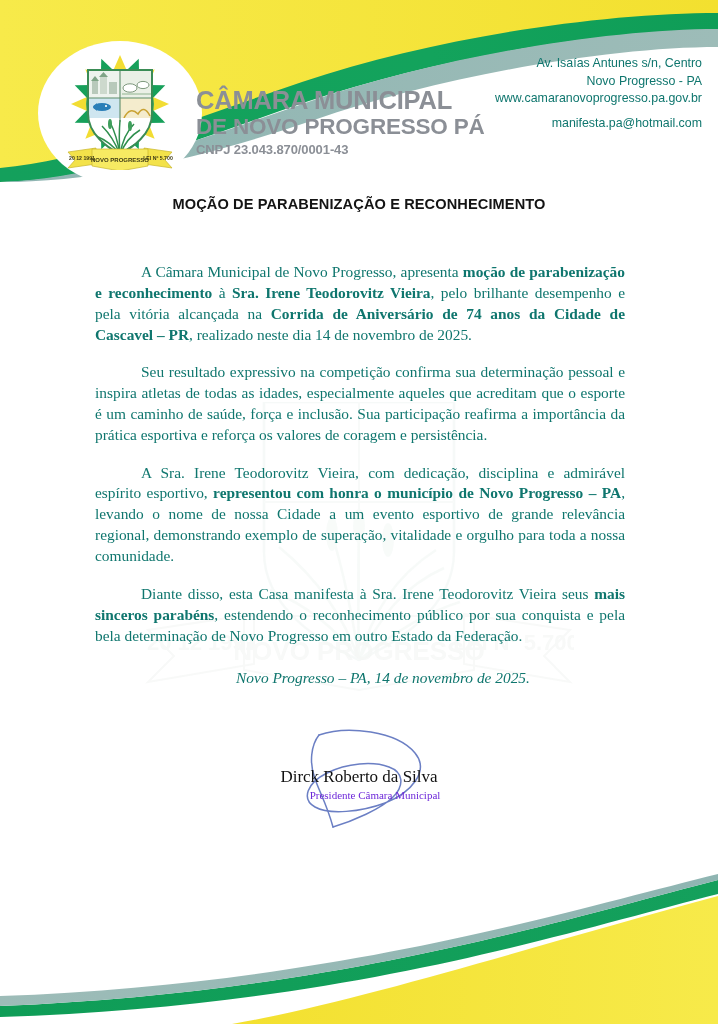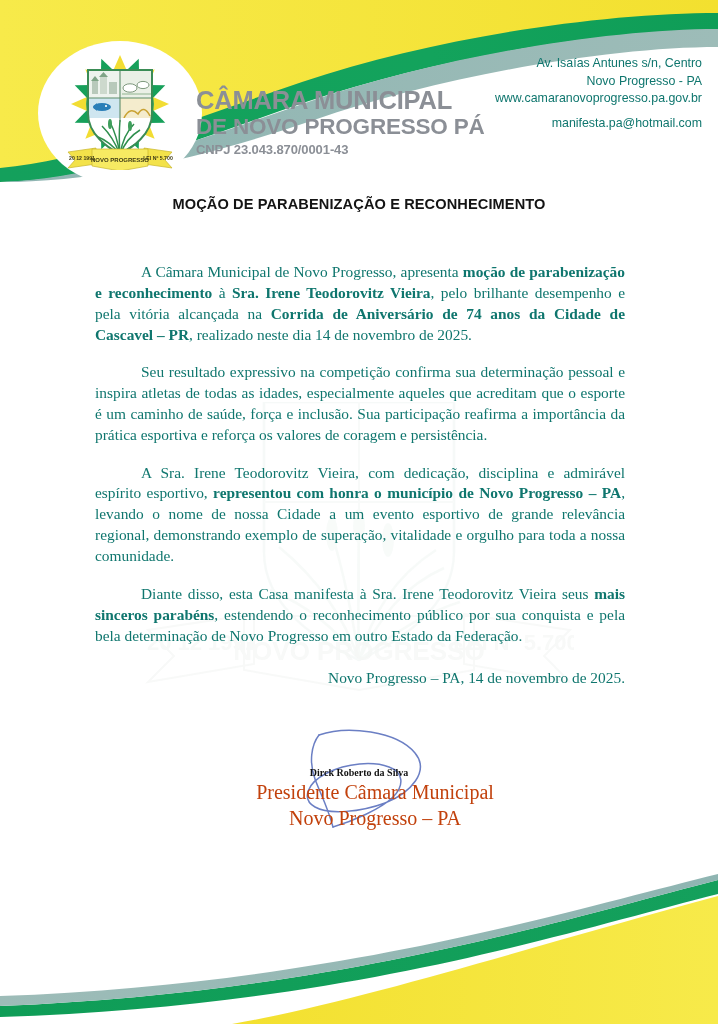"Novo Progresso – PA, 14" .para-date { font-style: none -> italic; text-align: right -> center }
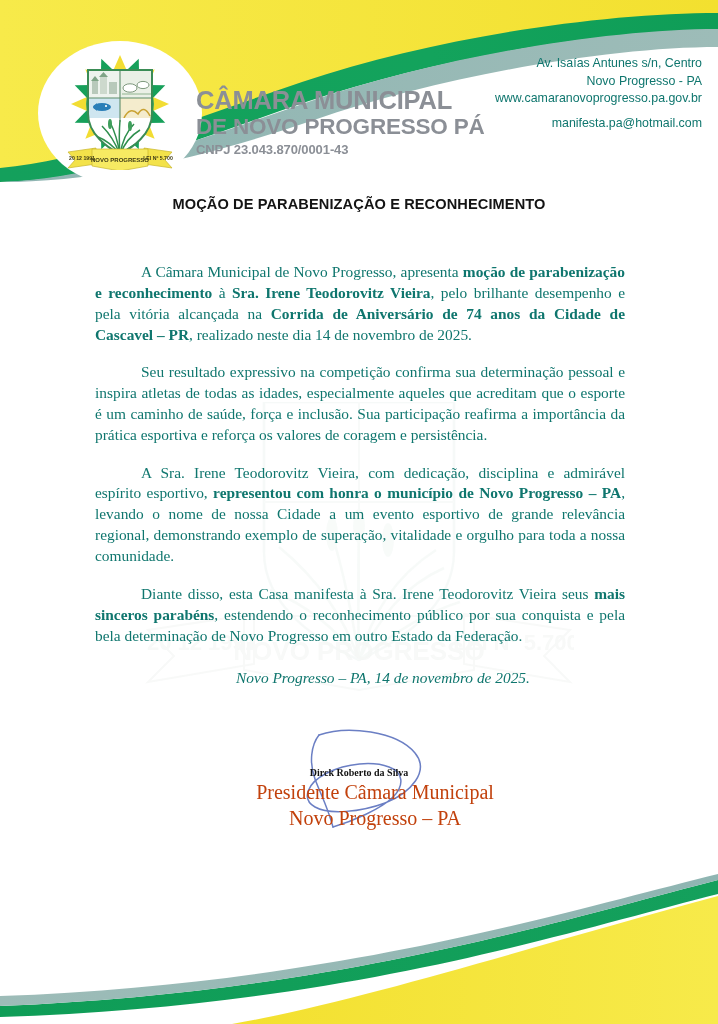"Dirck Roberto da Silva" .sig-name { font-size: 10px -> 17px; font-weight: bold -> normal }
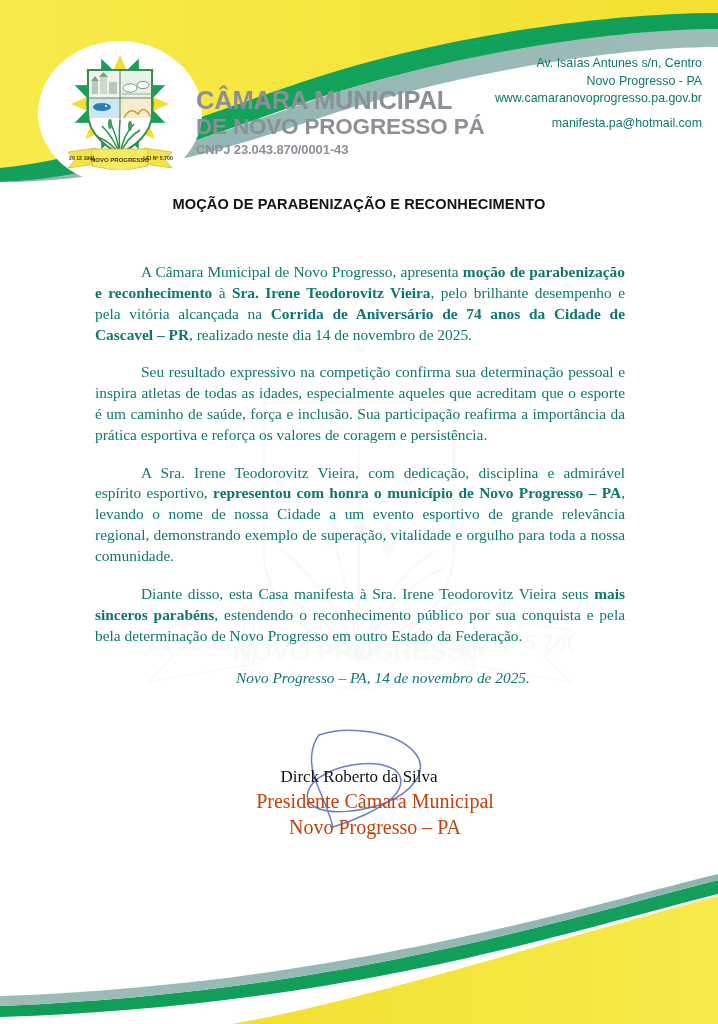"Presidente Câmara Municipal" .sig-role, .sig-city { color: #c2410c -> #6d28d9; font-size: 20px -> 11px }
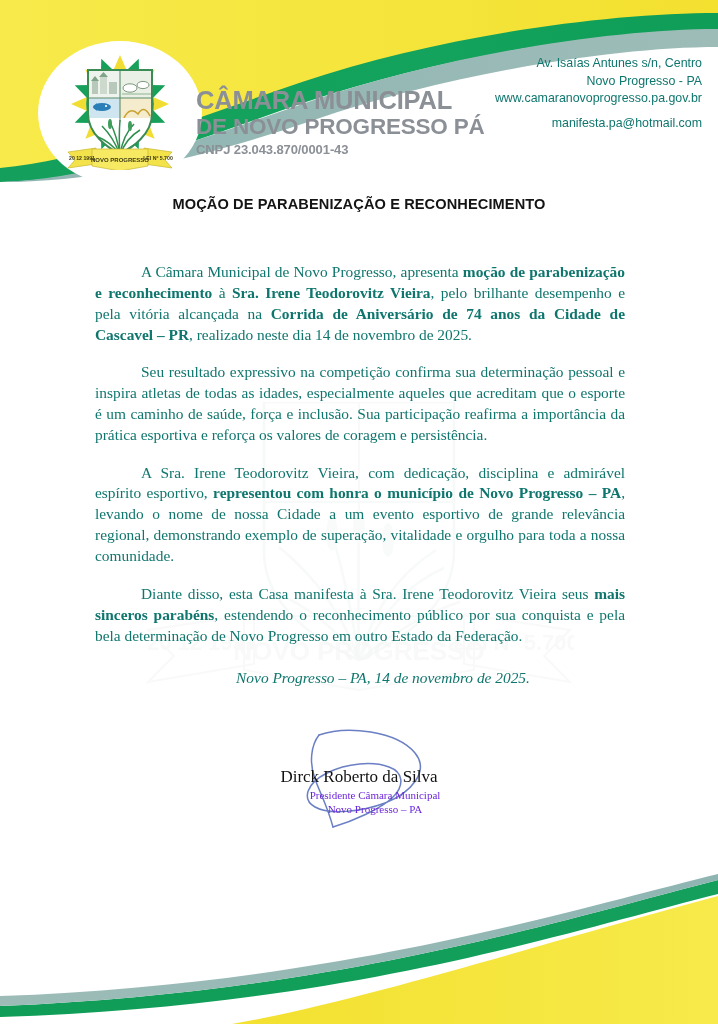"Novo Progresso – PA" div.sig-city { html: <div>Novo Progresso – PA</div> -> none }
